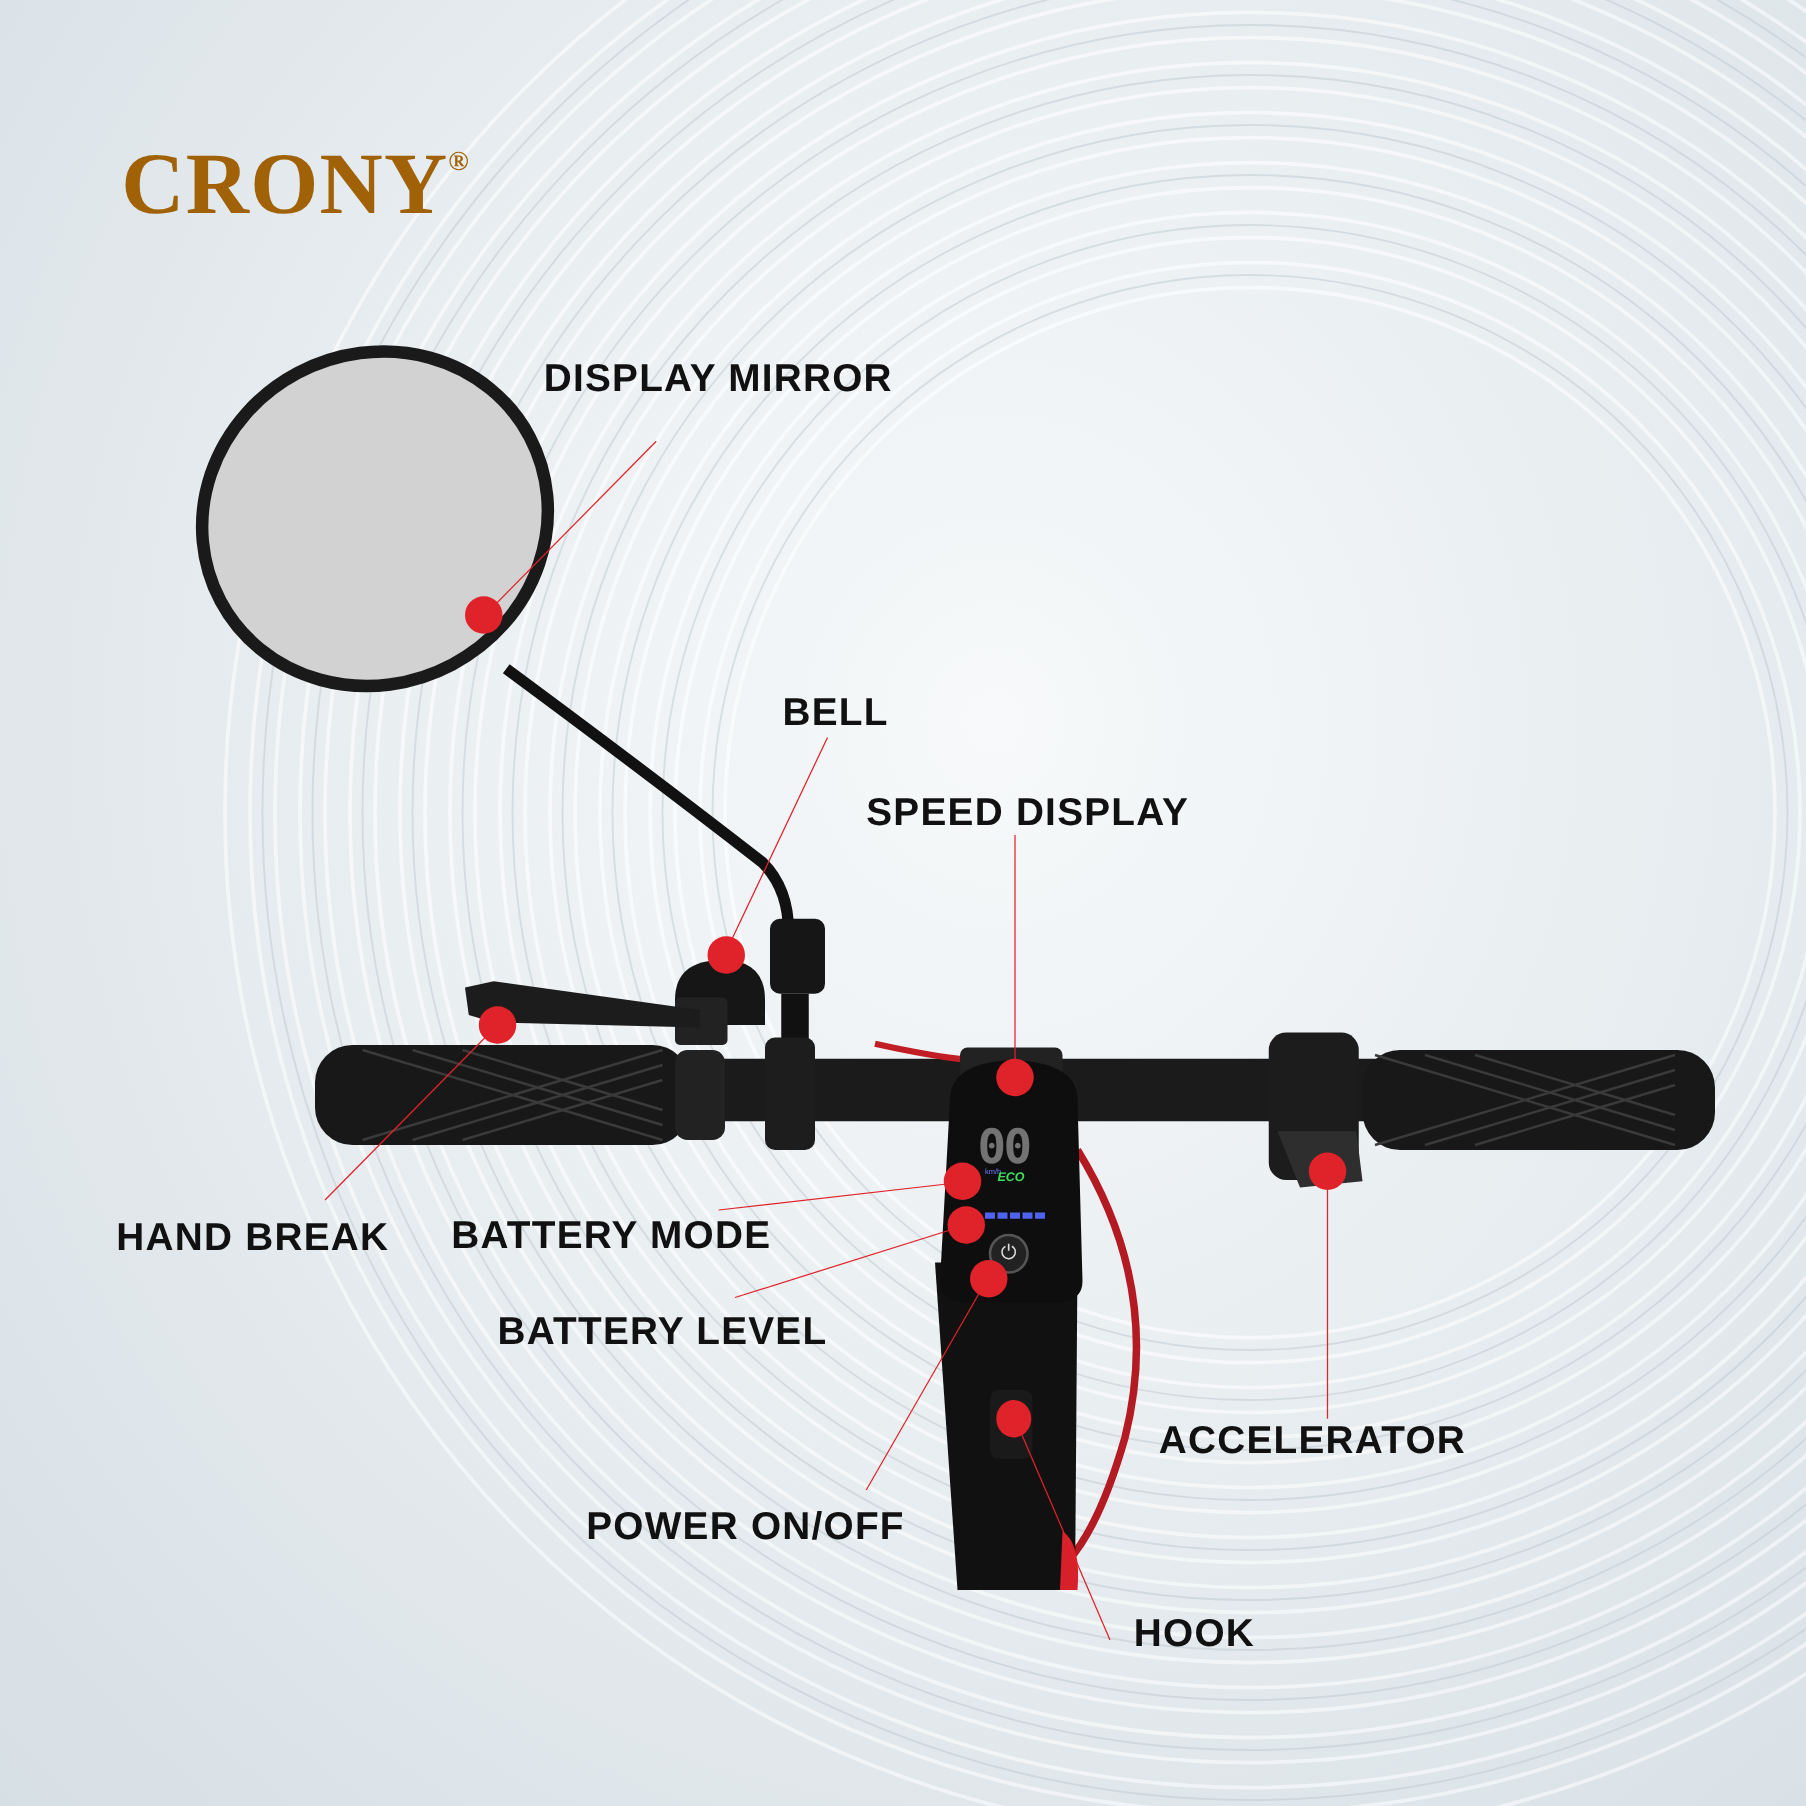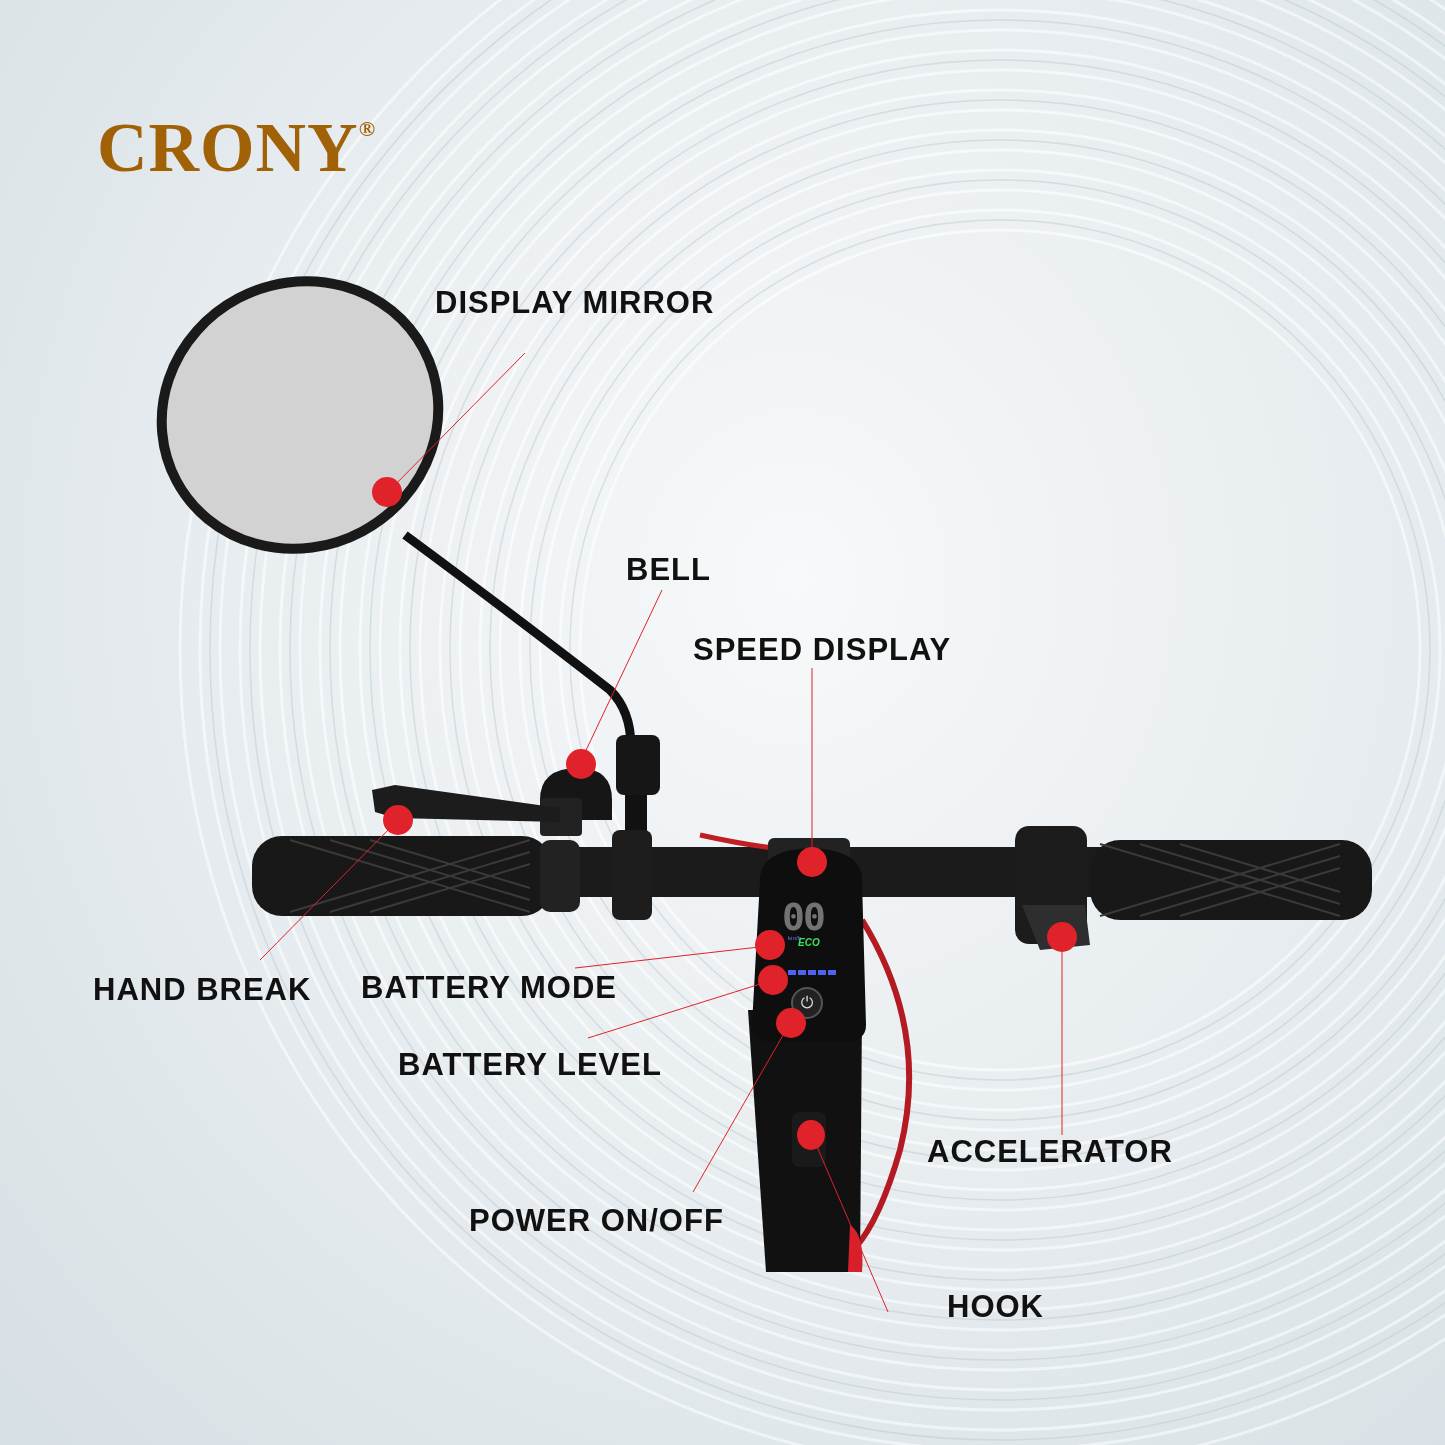"HOOK" div.label { margin-left: 40px -> none }
